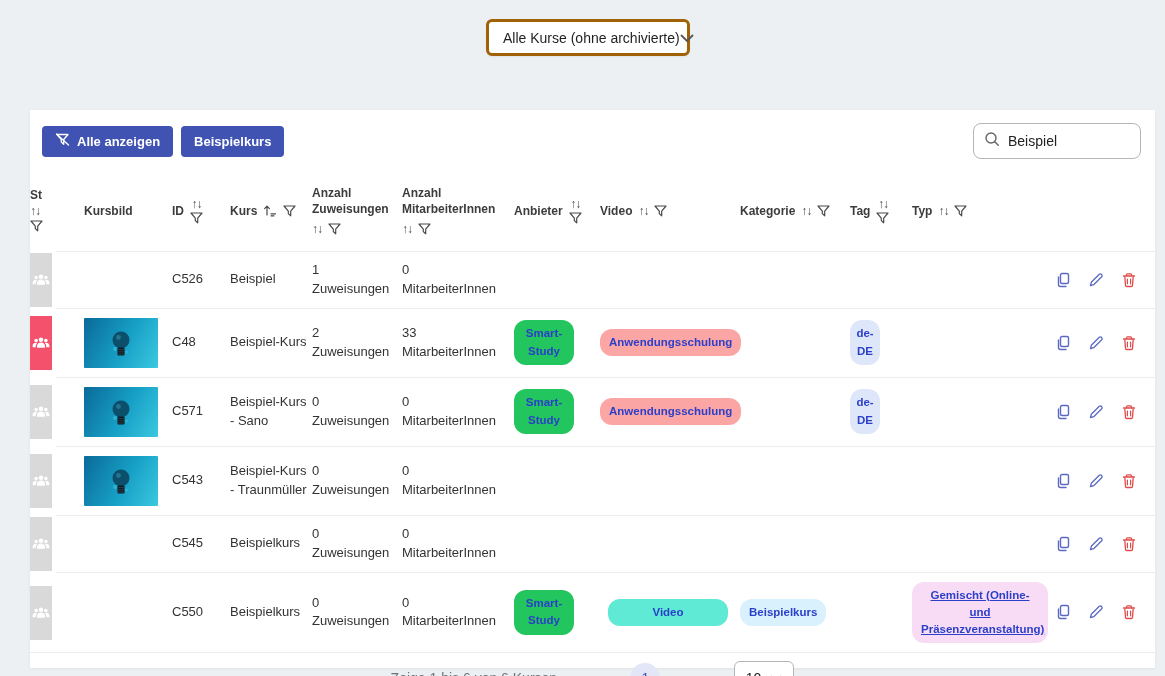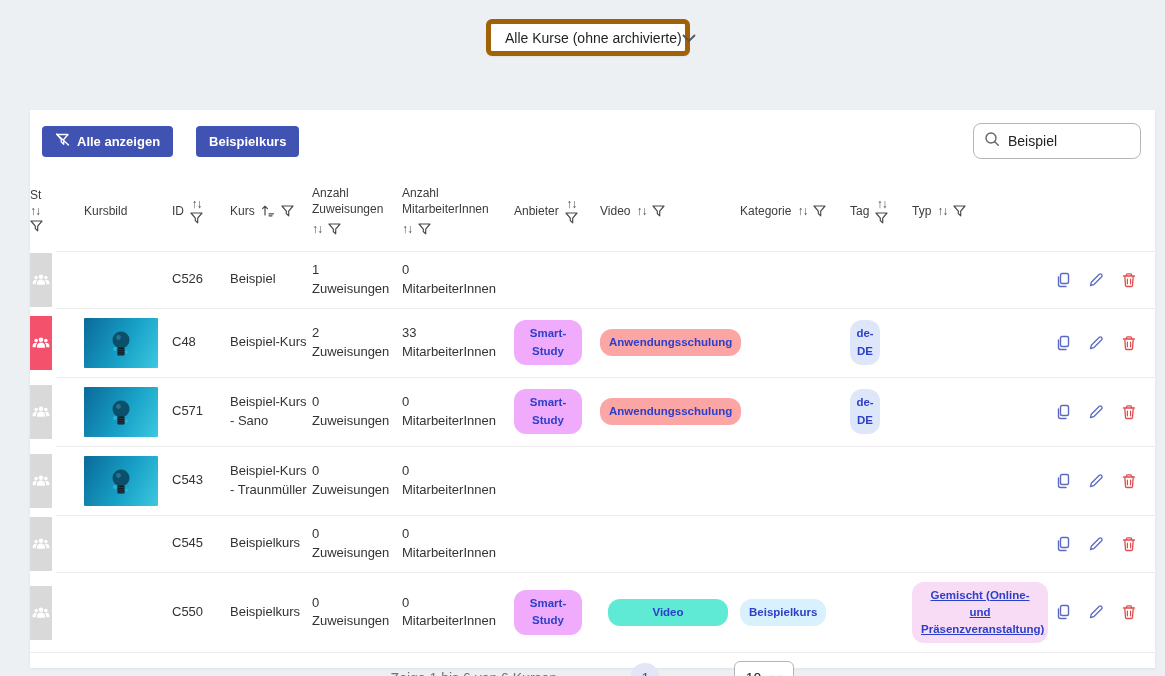"Alle Kurse (ohne archivierte)" .top-filter { border: 5px solid #a16207 -> 3px solid #a16207 }
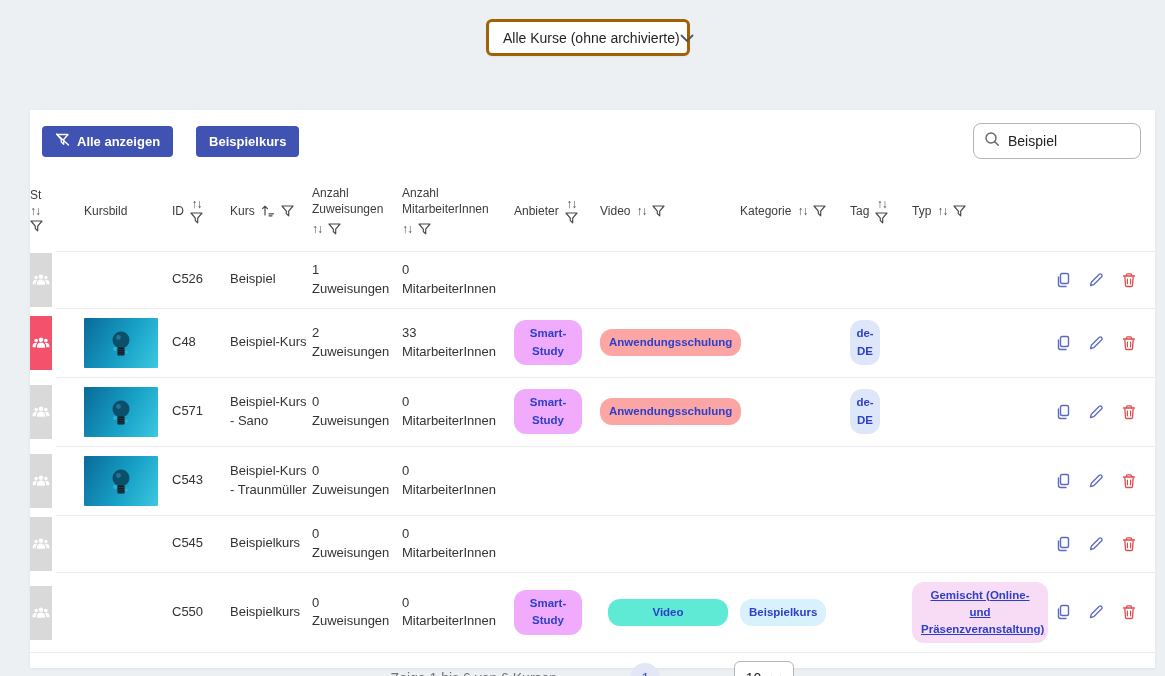"Alle anzeigen" .toolbar-left { gap: 23px -> 8px }
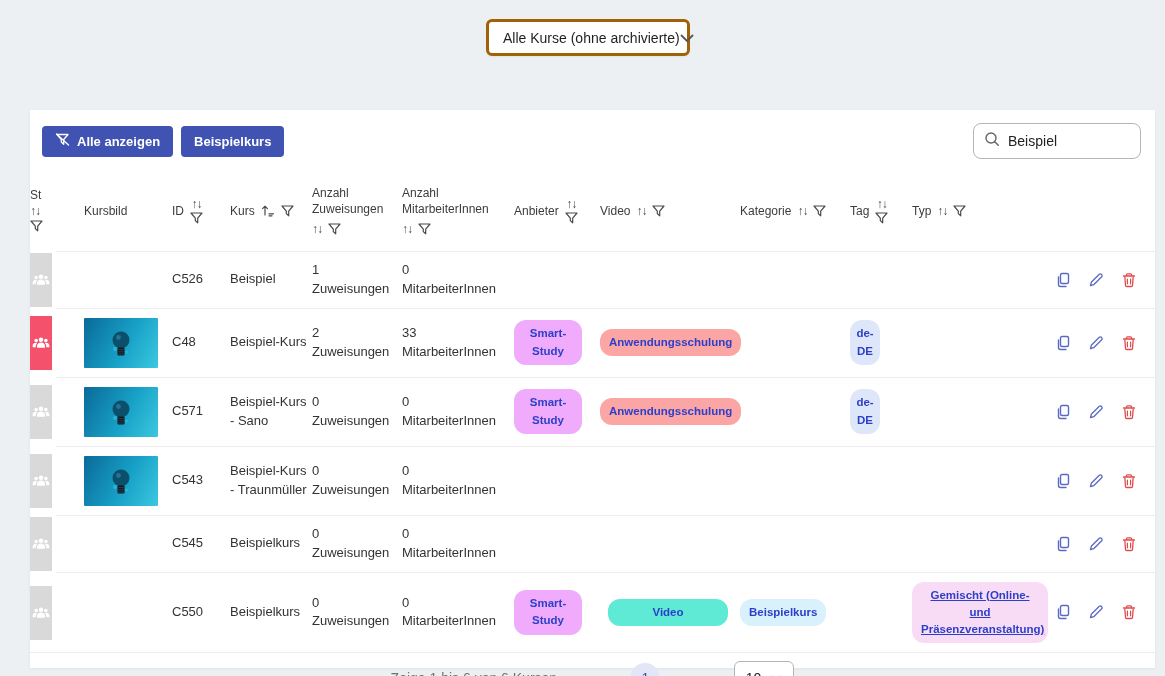"St" th { font-weight: normal -> bold }
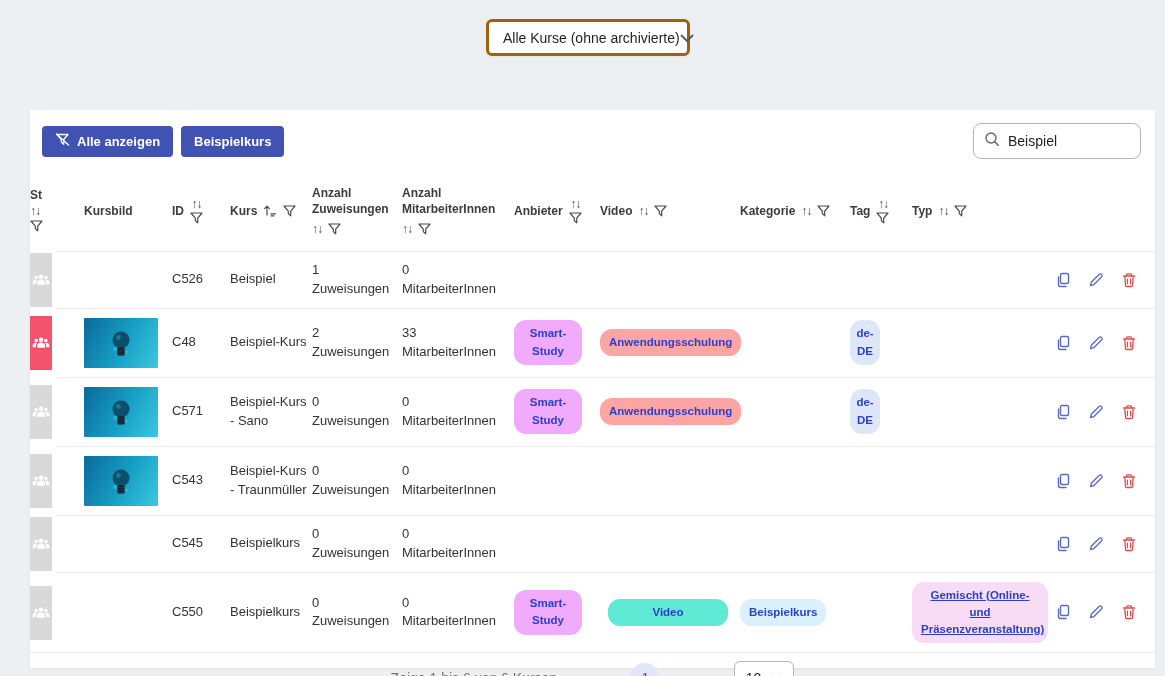"Smart-Study" .chip-teal { background: #f0abfc -> #22c55e; width: 68px -> 60px }
